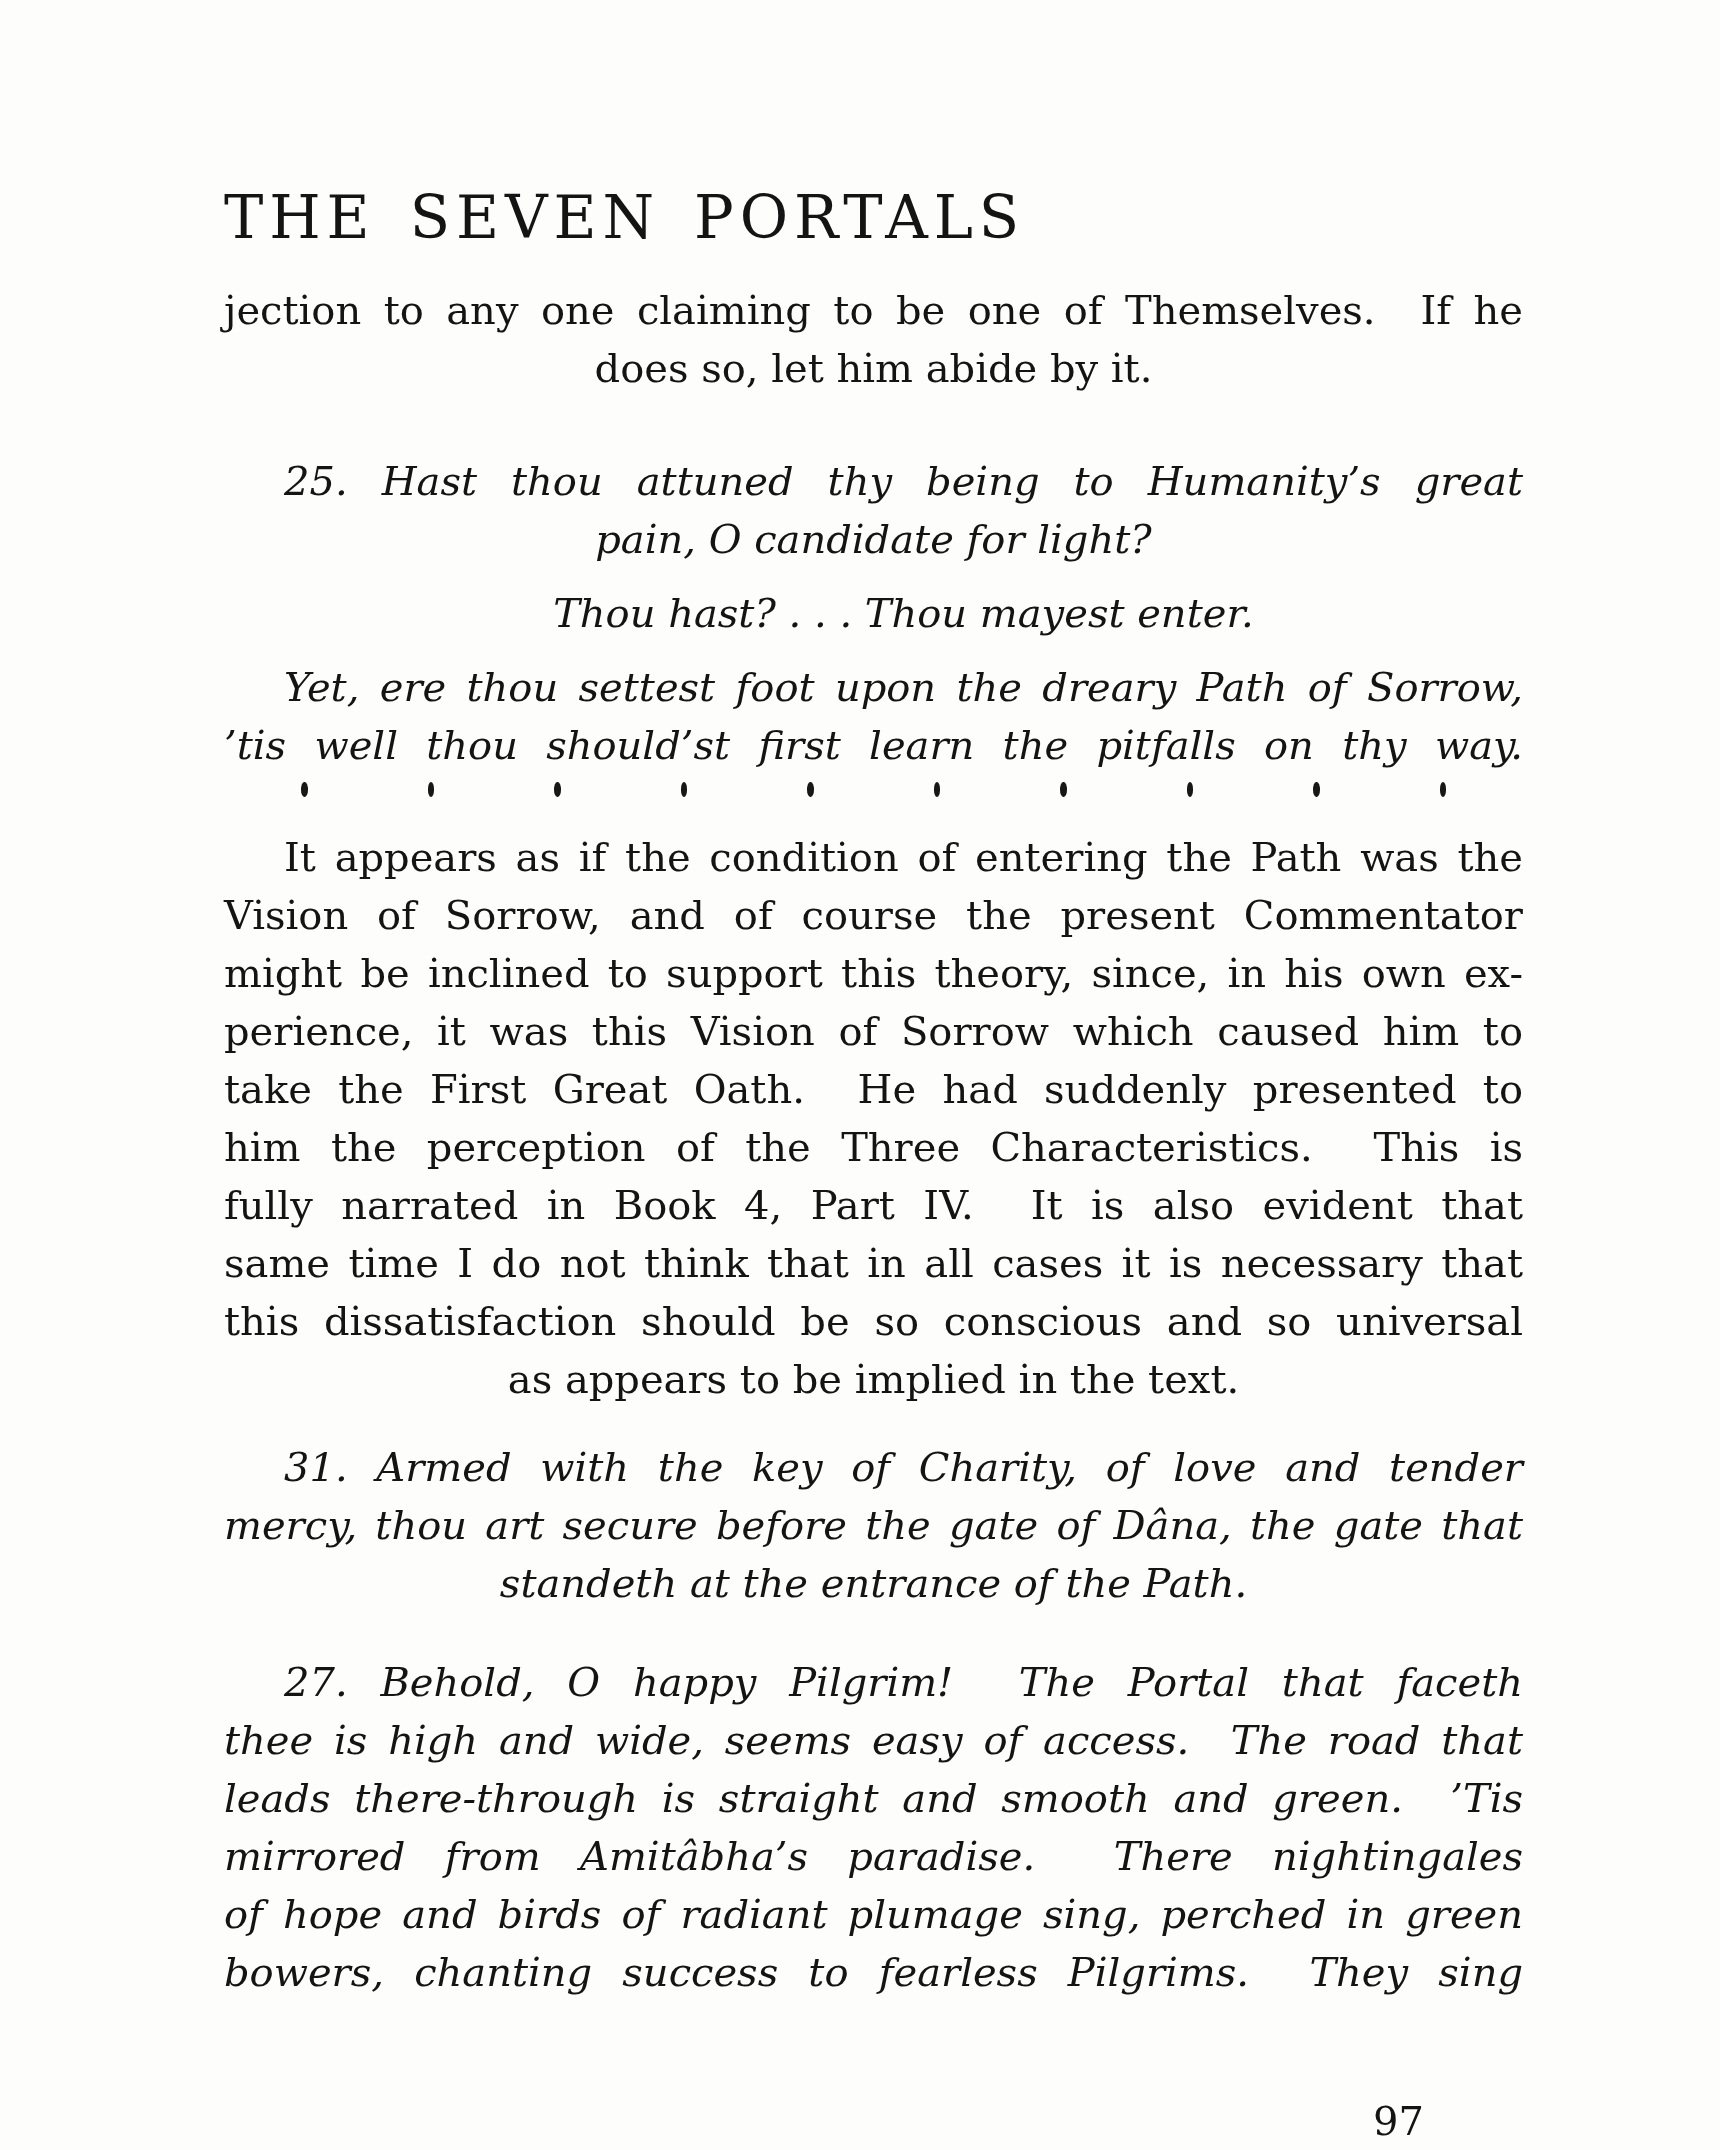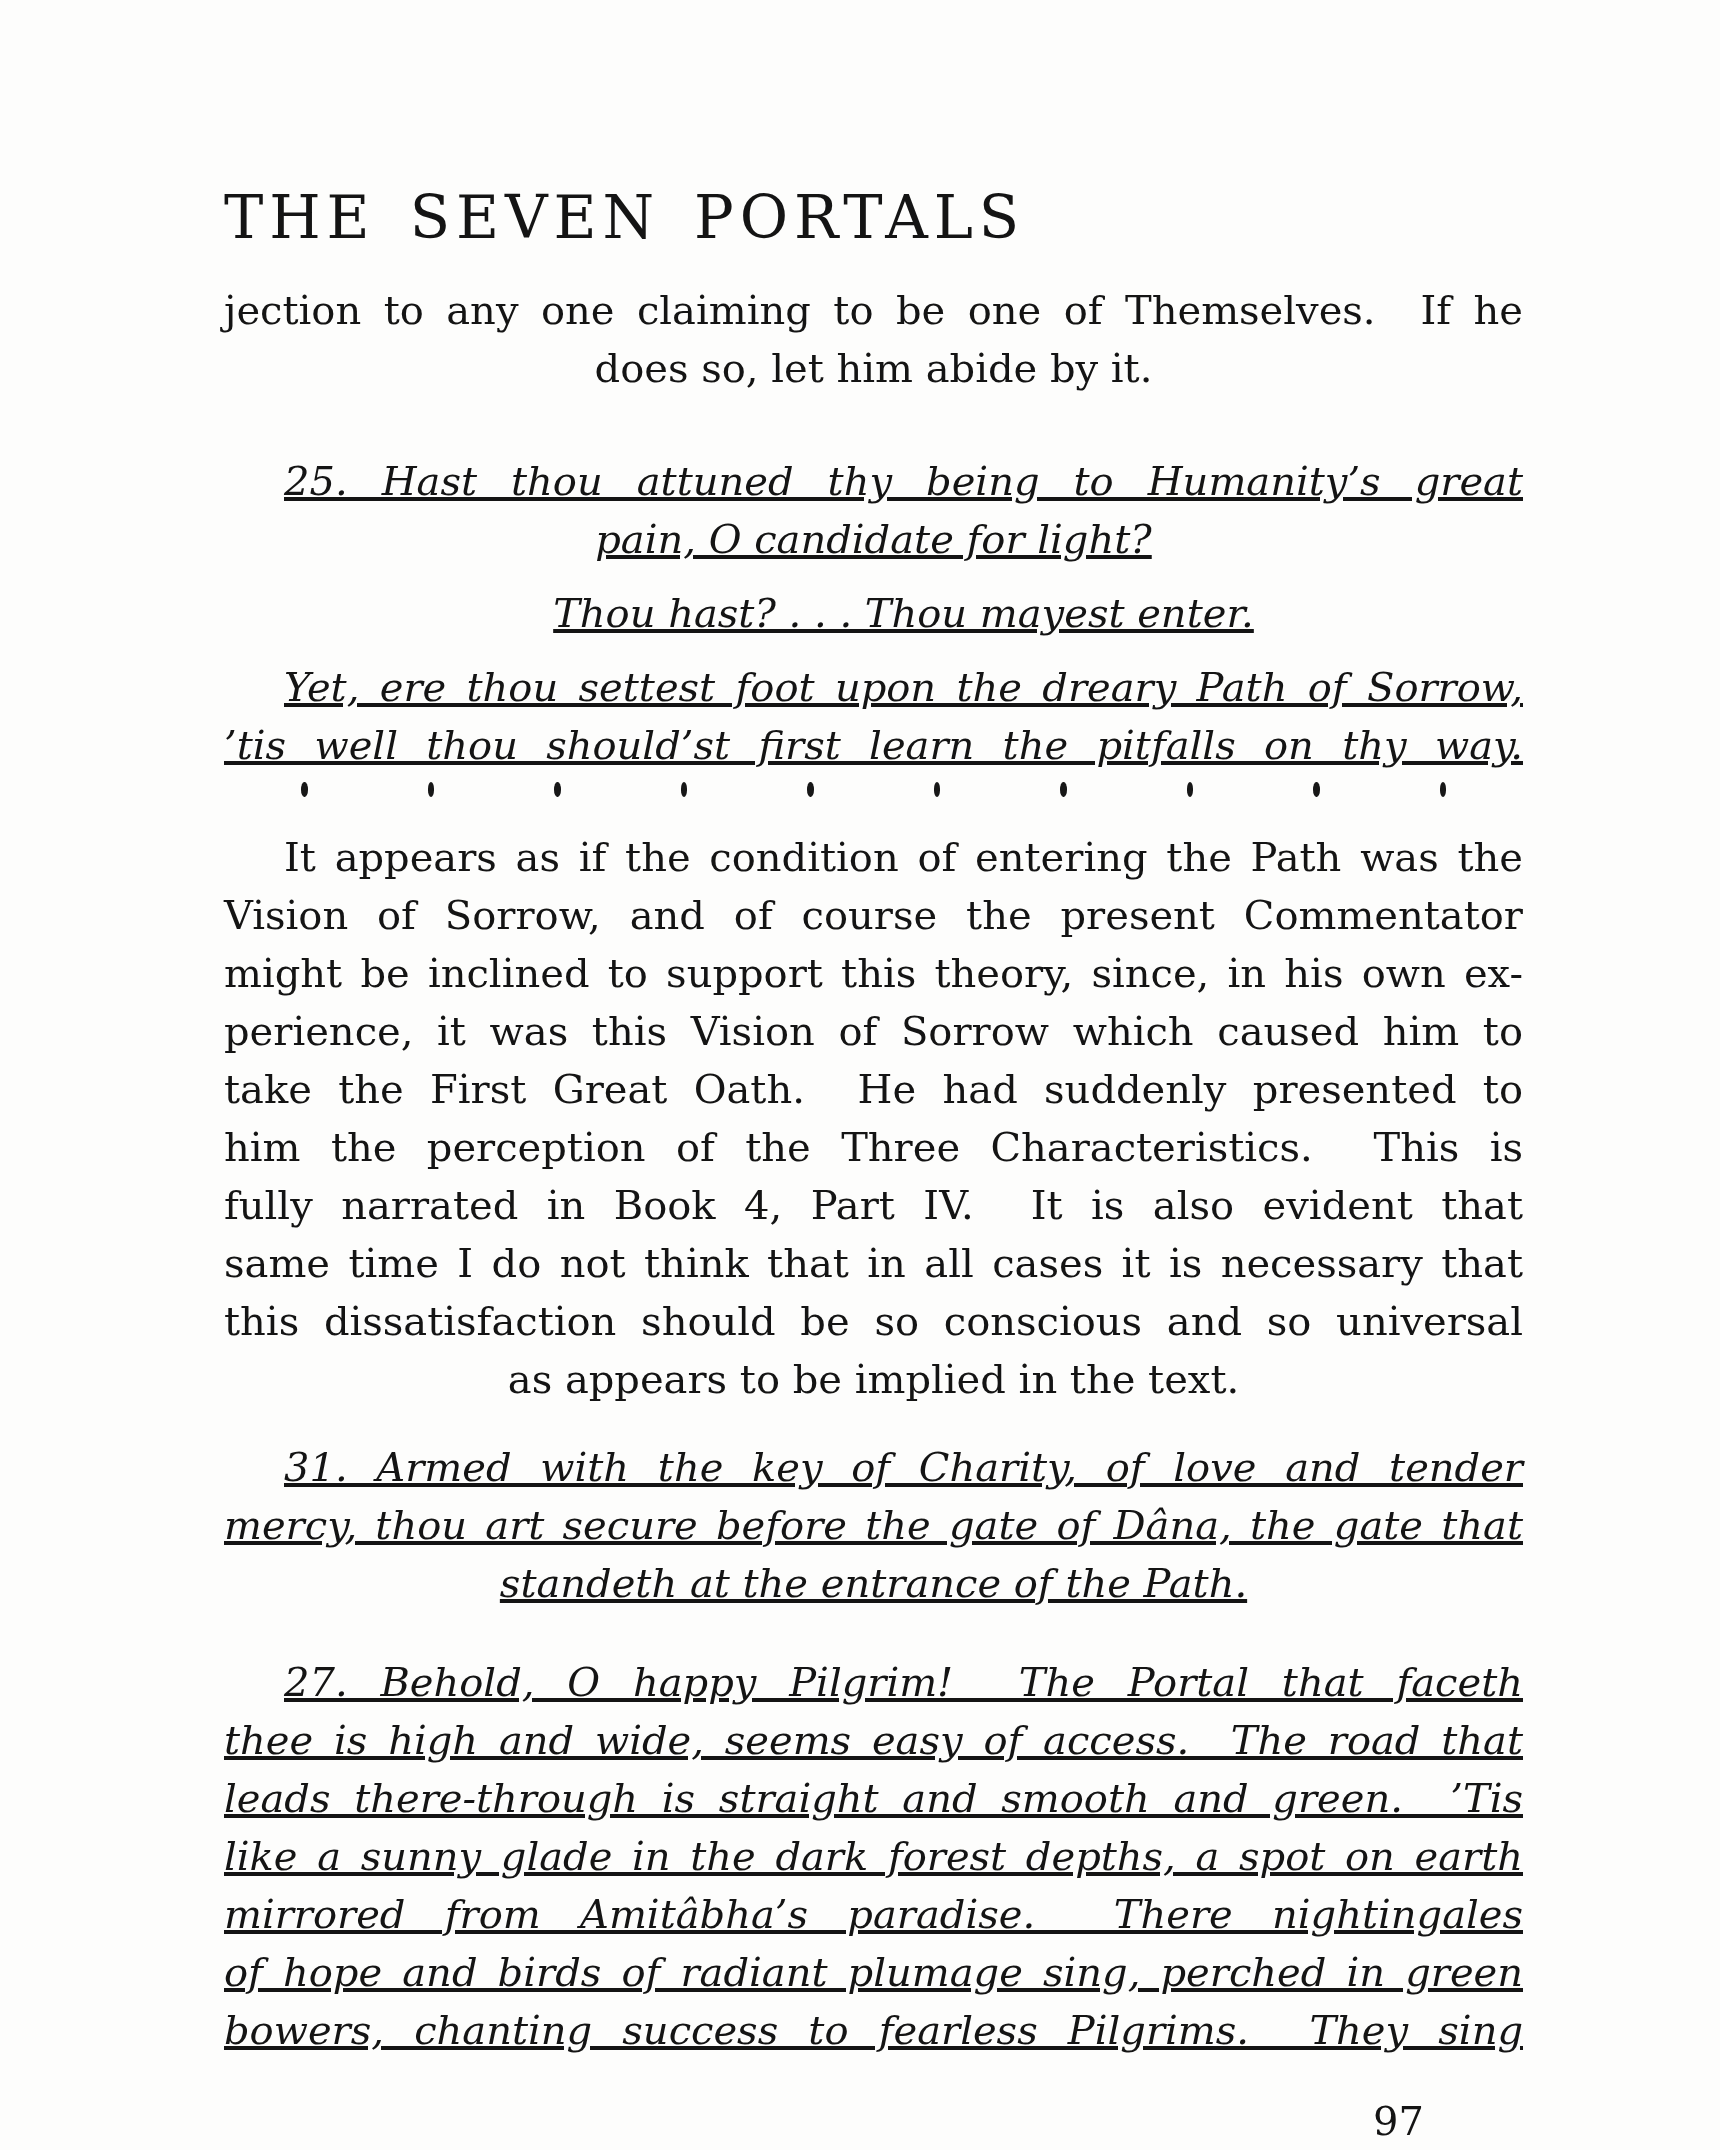"25. Hast thou attuned thy" .italic .line { text-decoration: underline -> none }
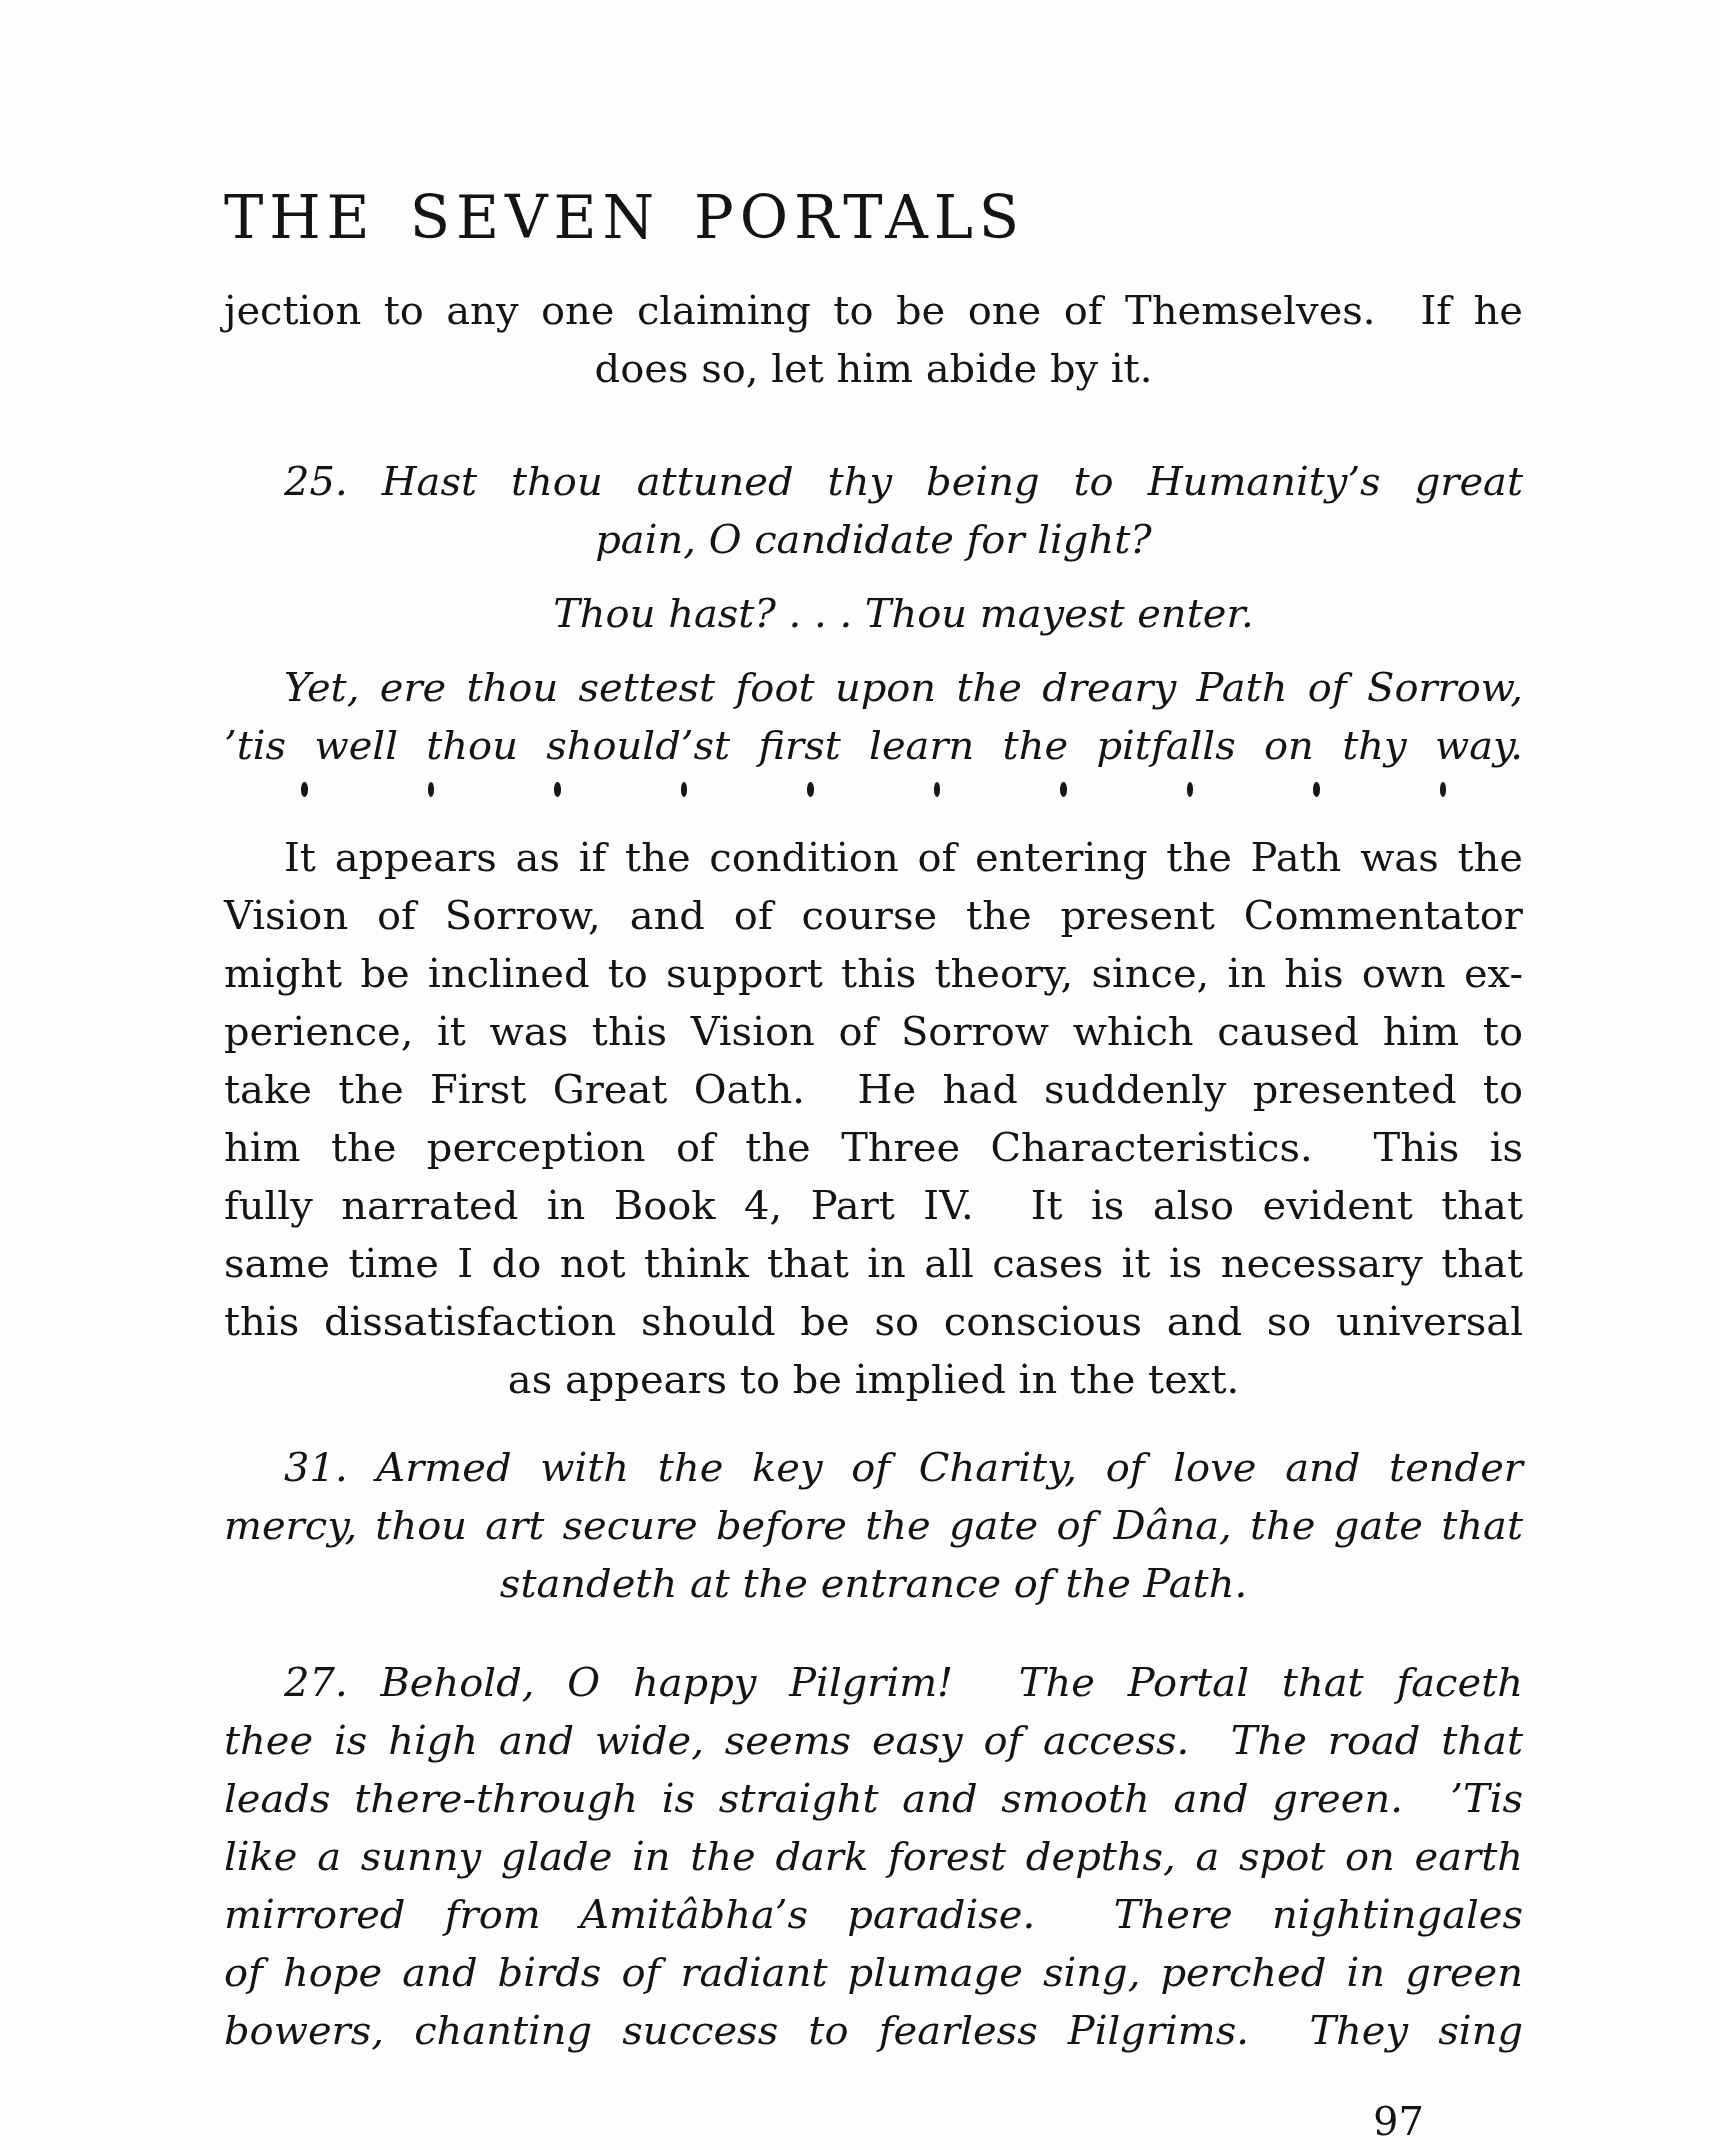"like a sunny glade in" div.line { html: <div>like a sunny glade in the dark forest depths, a spot on earth</div> -> none }
